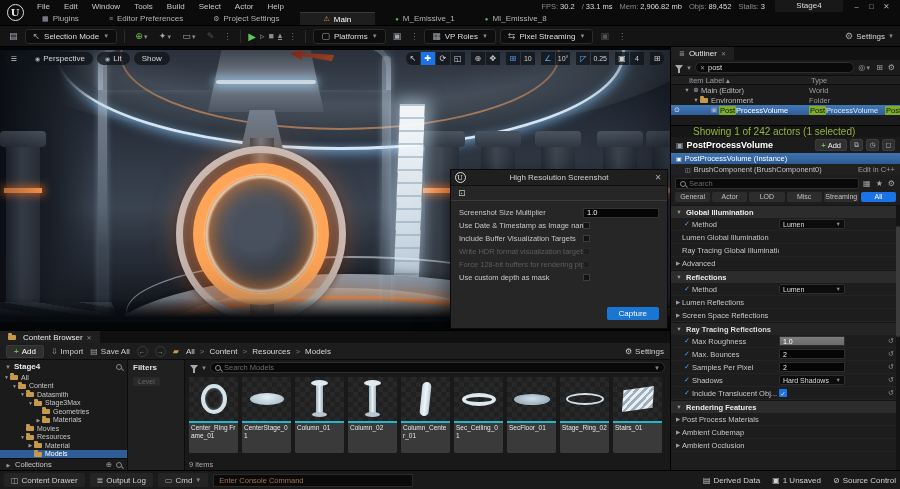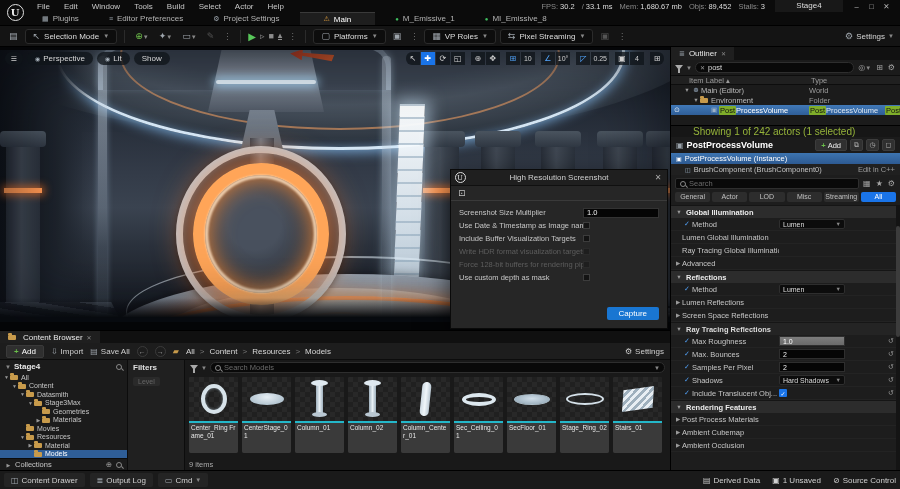"1,680.67 mb" span.stat-v { text: 1,680.67 -> 2,906.82 }
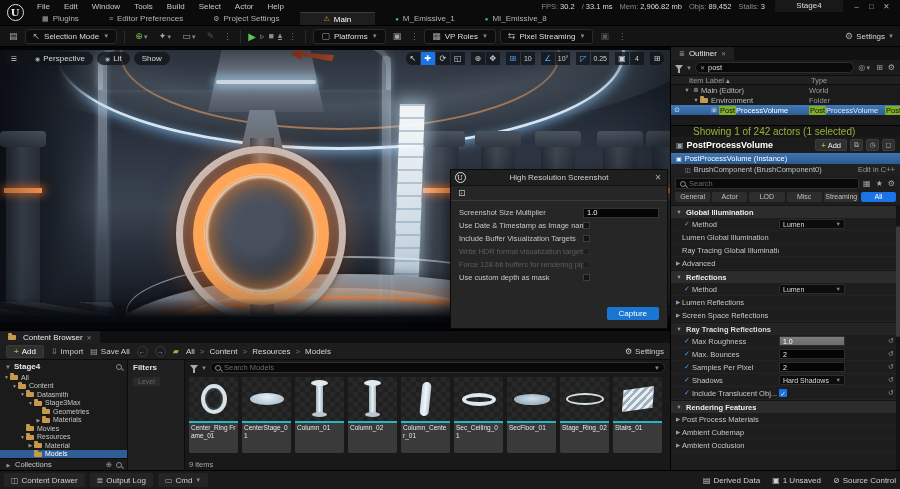"Enter Console Command" div.sb-console { html: none -> <div> <input> </div> }
